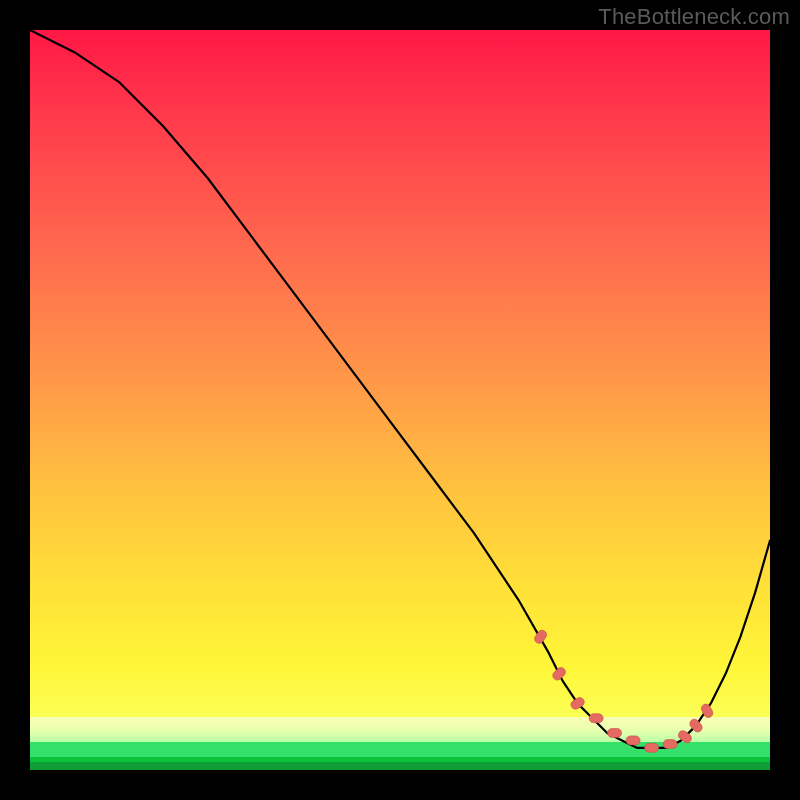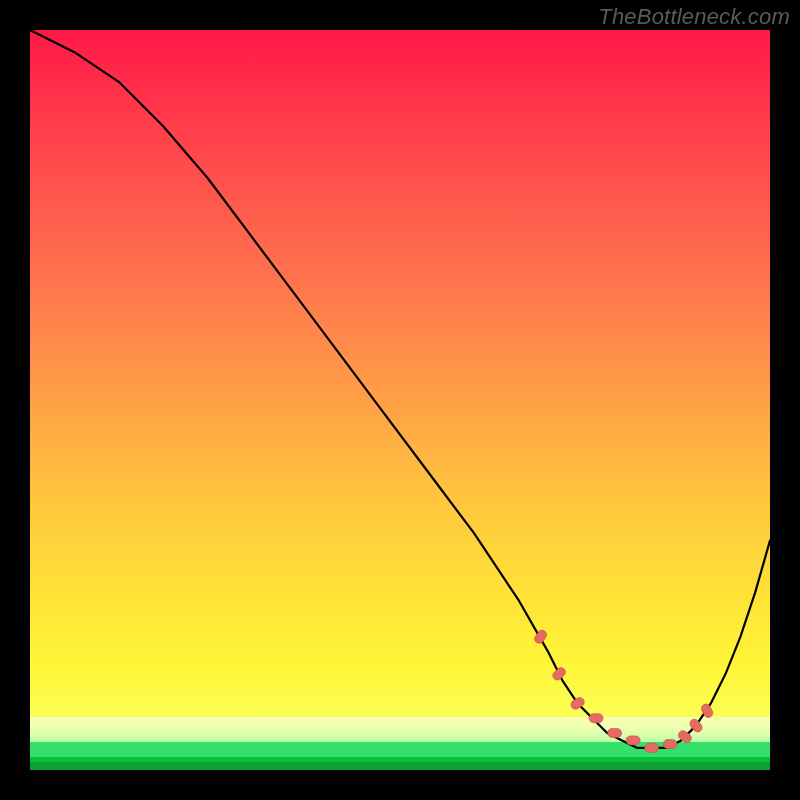"TheBottleneck.com" .stage { font-style: italic -> none }
